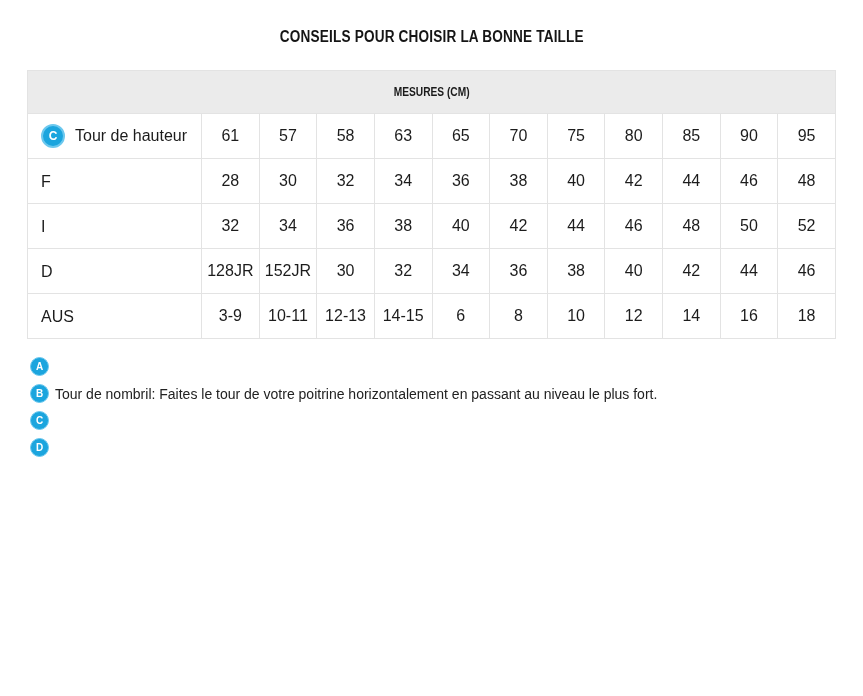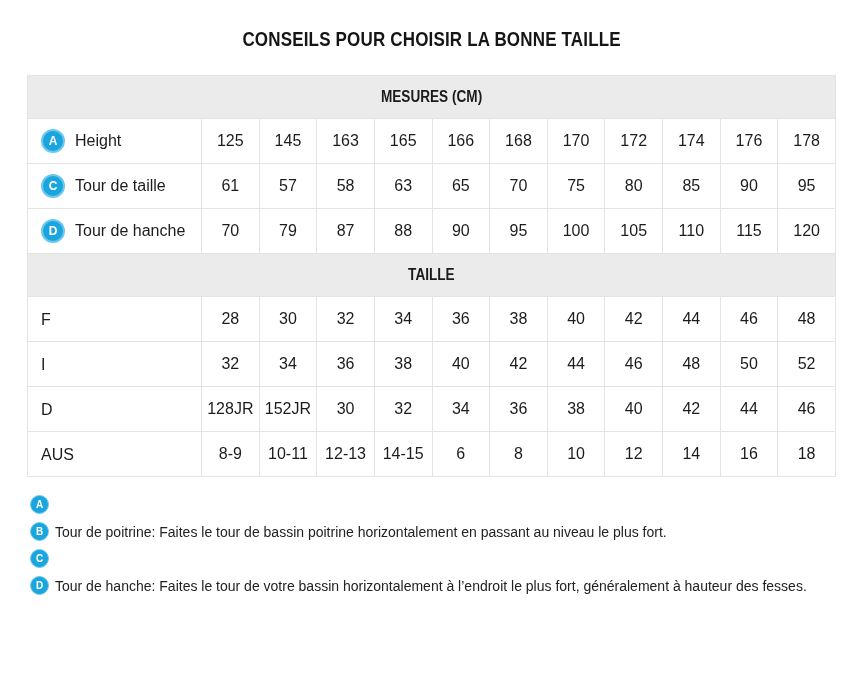"CONSEILS POUR CHOISIR LA BONNE" .page-title { font-size: 20px -> 16px }
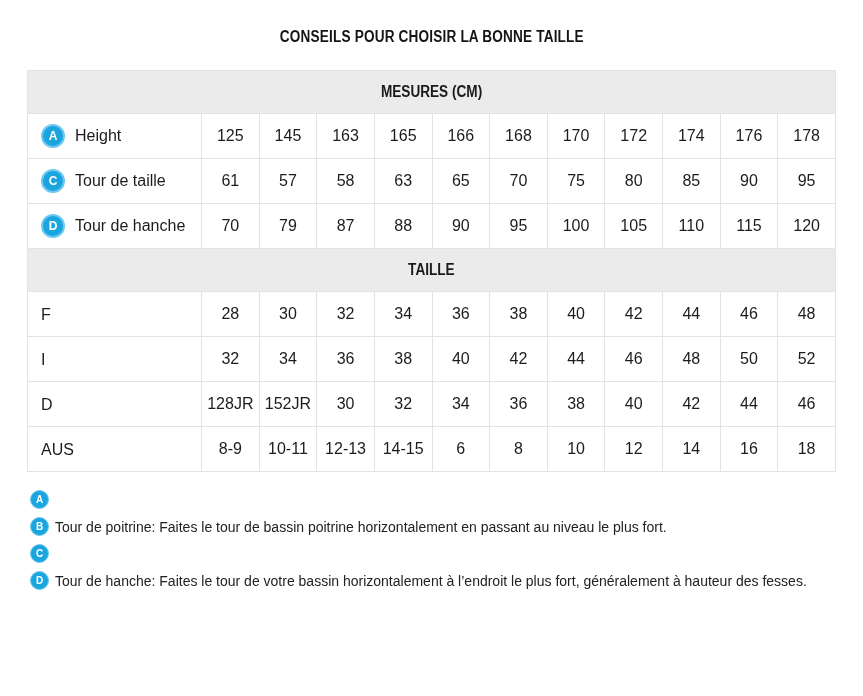"MESURES (CM)" tr.section-header-row td { font-size: 16px -> 12px }
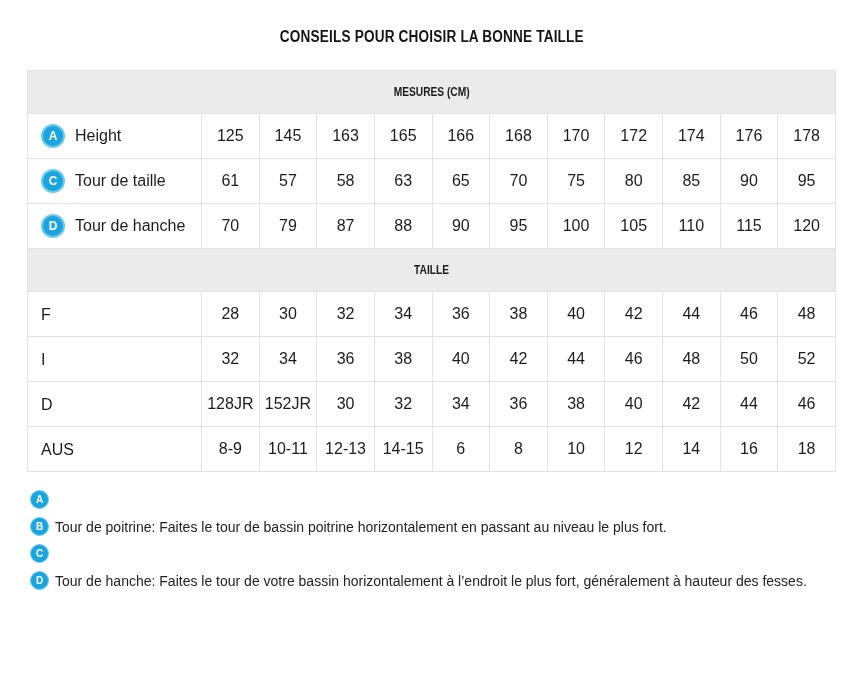"A Height" tr.data-row { html: <tr> <td> <span>A</span><span>Height</span> </td> <td>125</td> <td>145</td> <td>163</td> <td>165</td> <td>166</td> <td>168</td> <td>170</td> <td>172</td> <td>174</td> <td>176</td> <td>178</td> </tr> -> none }
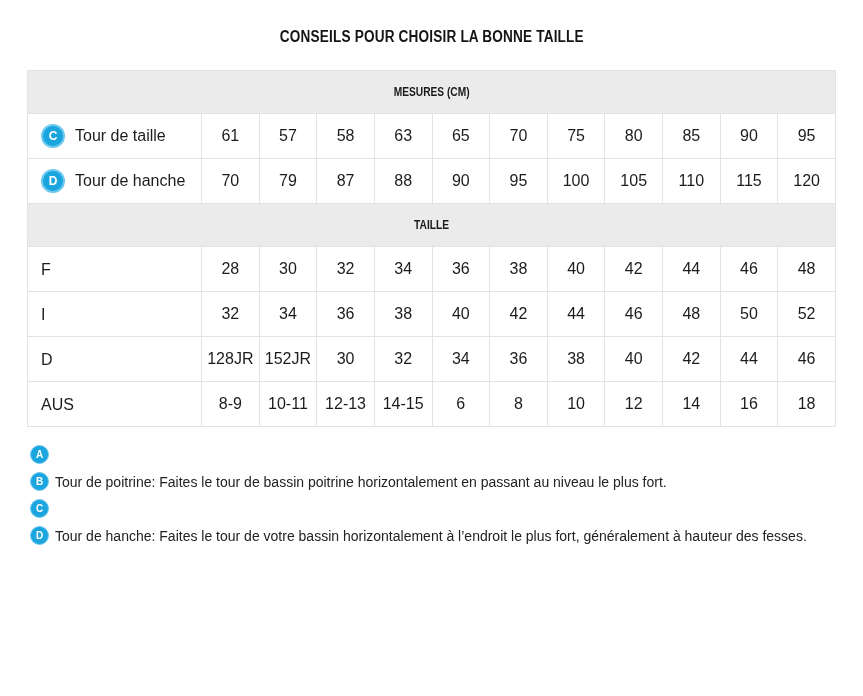"Tour de taille" span.row-label { text: taille -> hauteur }
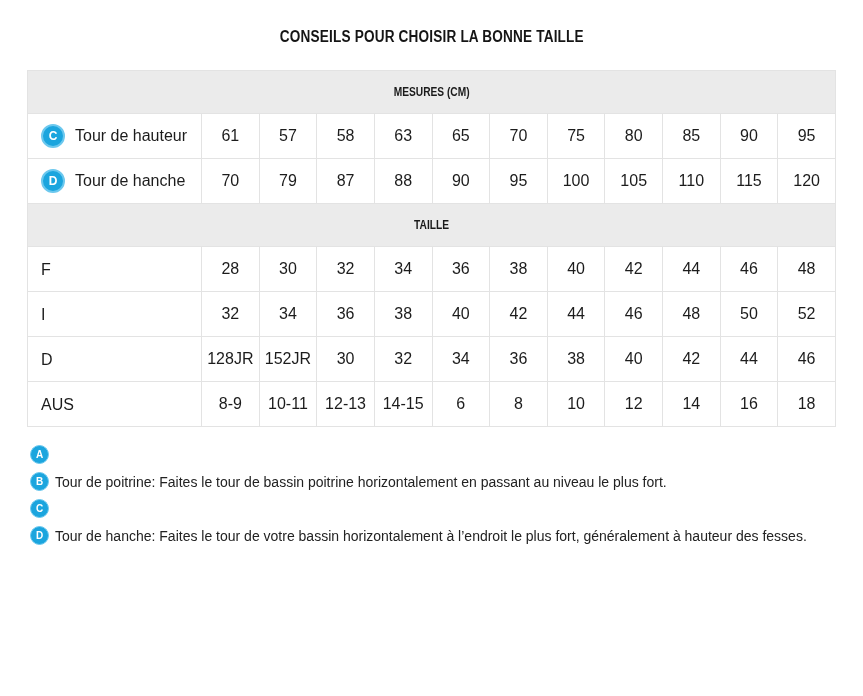"D Tour de hanche" tr.data-row { html: <tr> <td> <span>D</span><span>Tour de hanche</span> </td> <td>70</td> <td>79</td> <td>87</td> <td>88</td> <td>90</td> <td>95</td> <td>100</td> <td>105</td> <td>110</td> <td>115</td> <td>120</td> </tr> -> none }
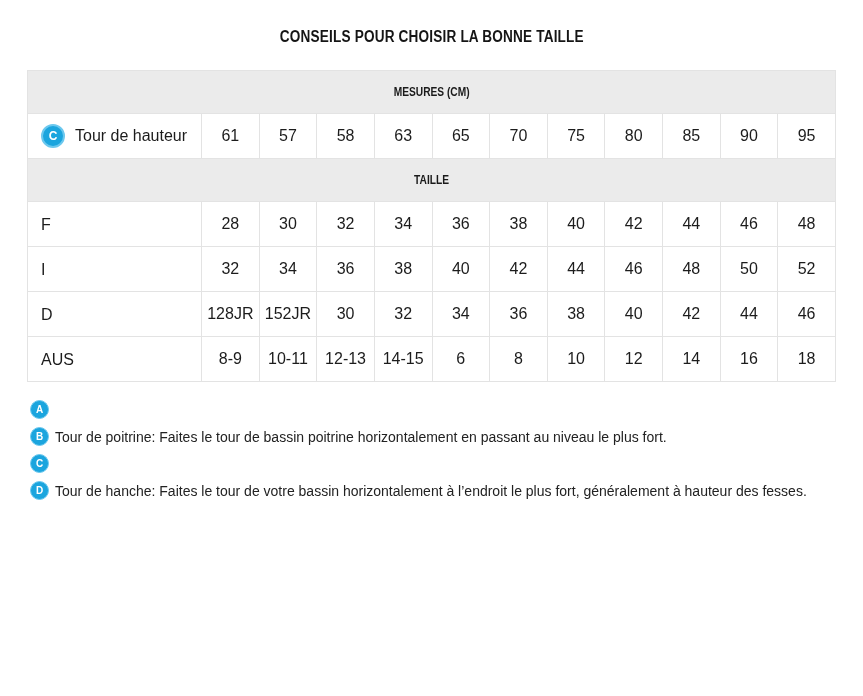"TAILLE" tr.section-header-row { html: <tr> <td><span>TAILLE</span></td> </tr> -> none }
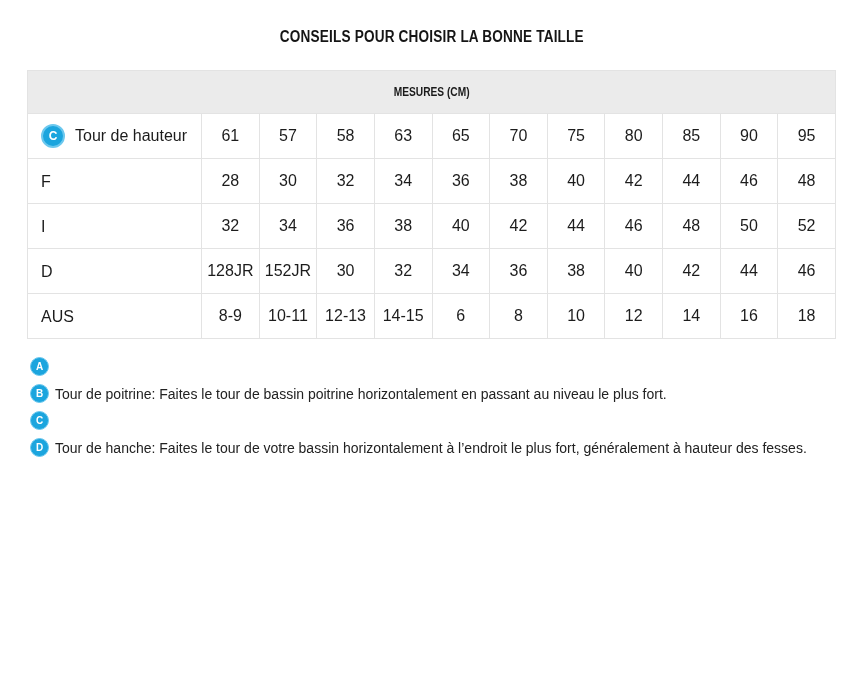"8-9" td.val-cell { text: 8-9 -> 3-9 }
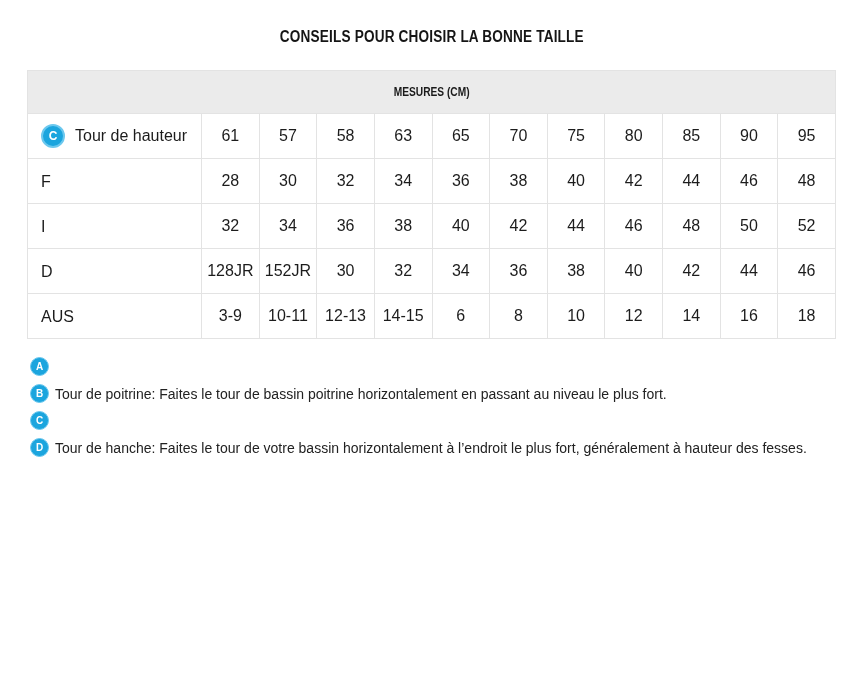"Tour de poitrine: Faites le" span { text: poitrine: Faites le tour de bassin -> nombril: Faites le tour de votre }
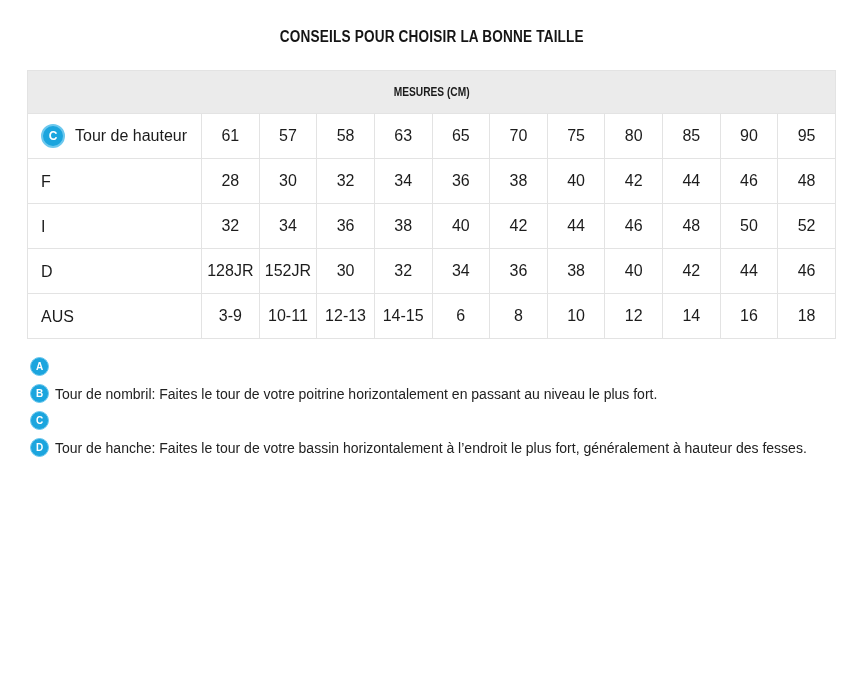"Tour de hanche: Faites le" span { html: <span>Tour de hanche: Faites le tour de votre bassin horizontalement à l’endroit le plus fort, généralement à hauteur des fesses.</span> -> none }
